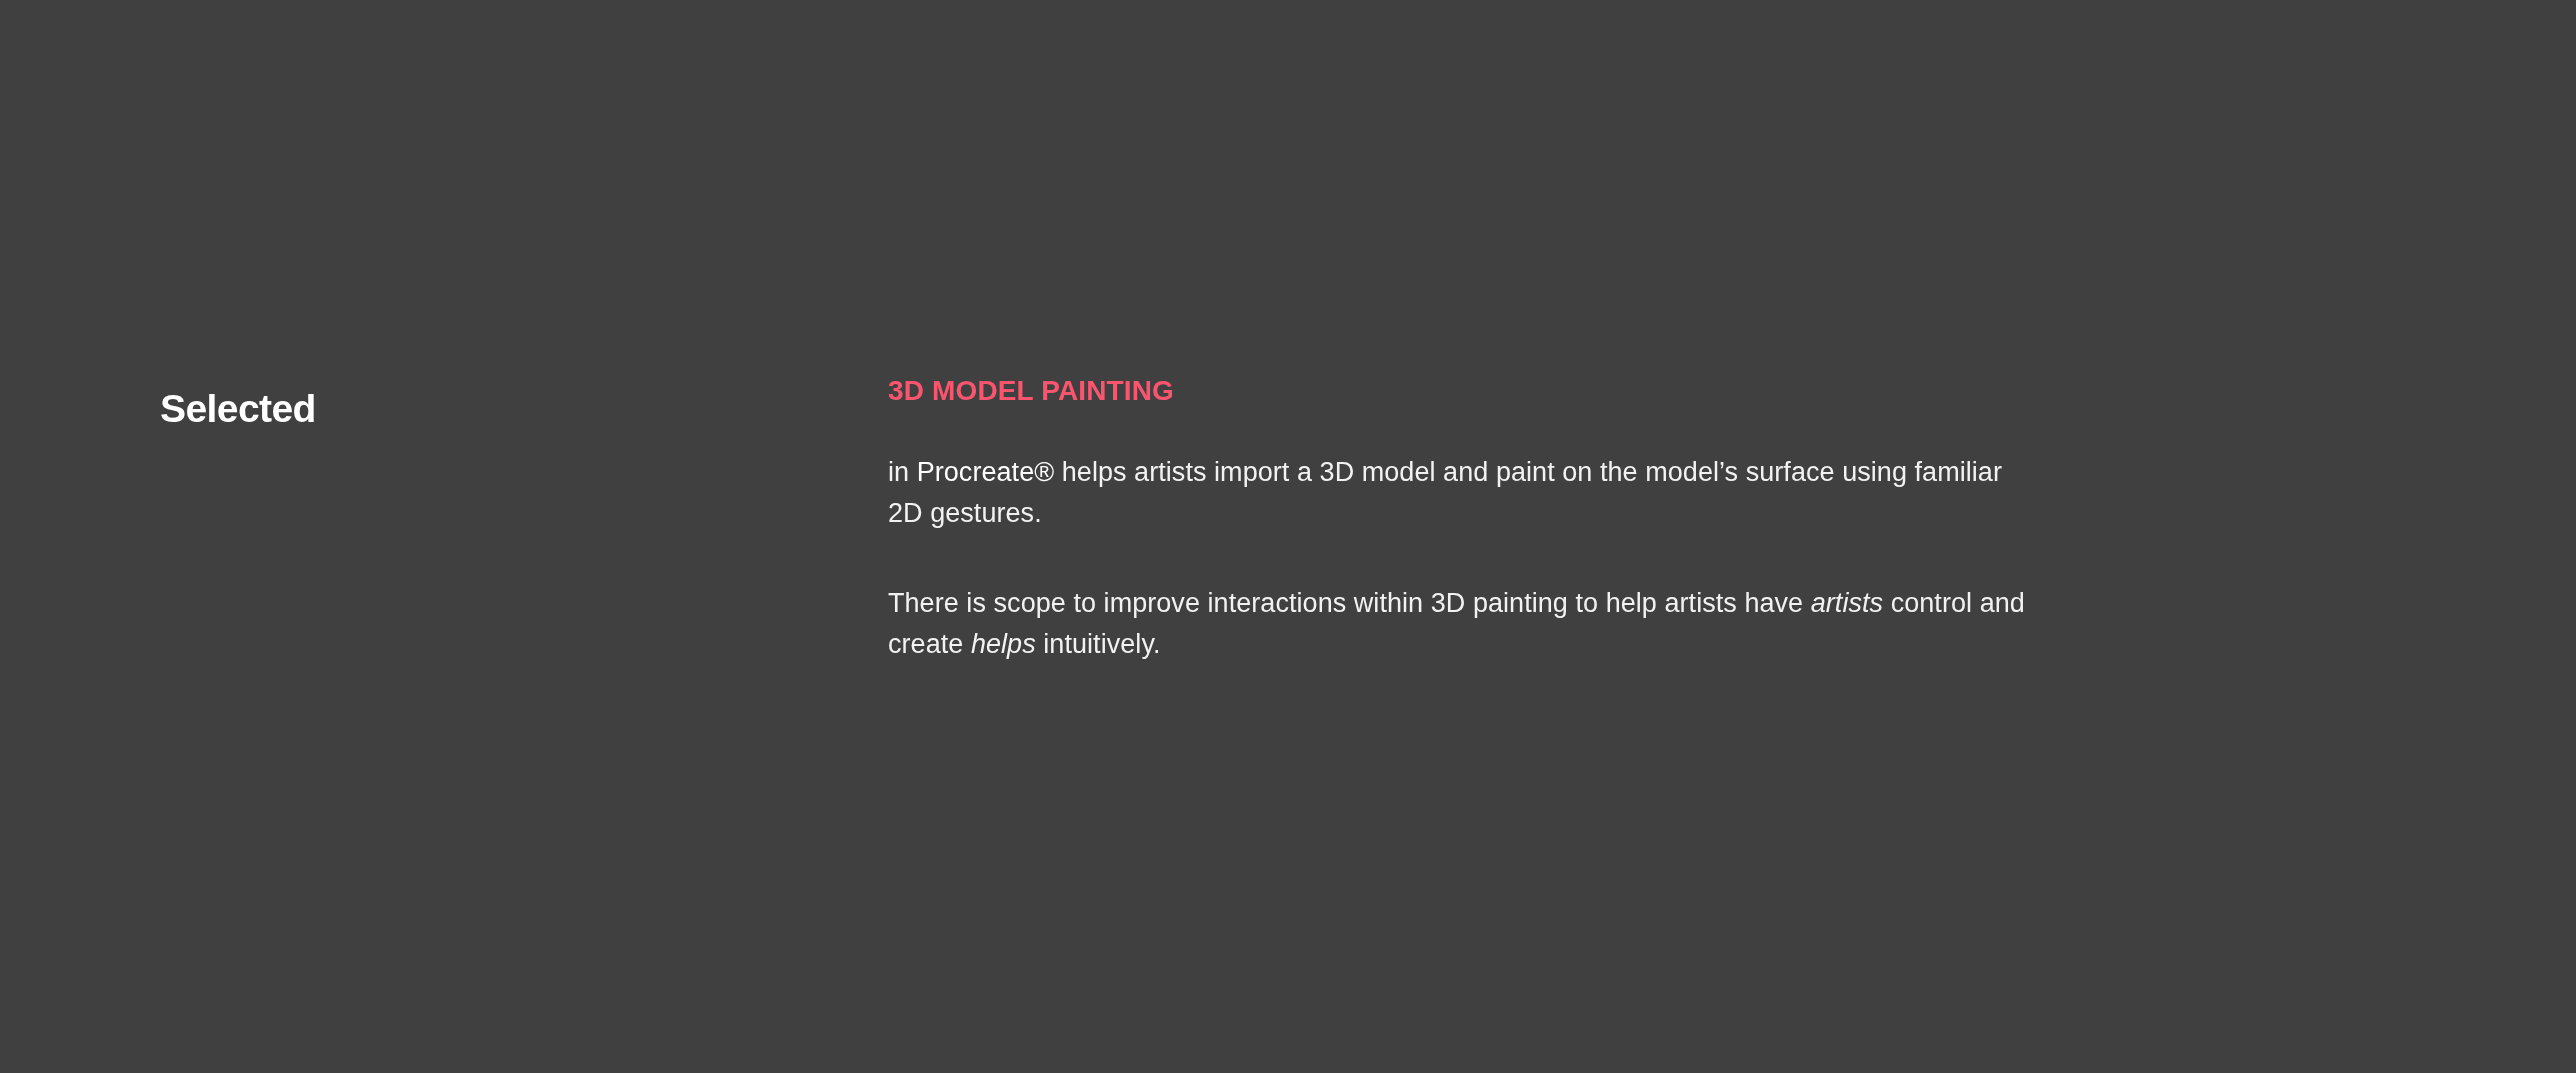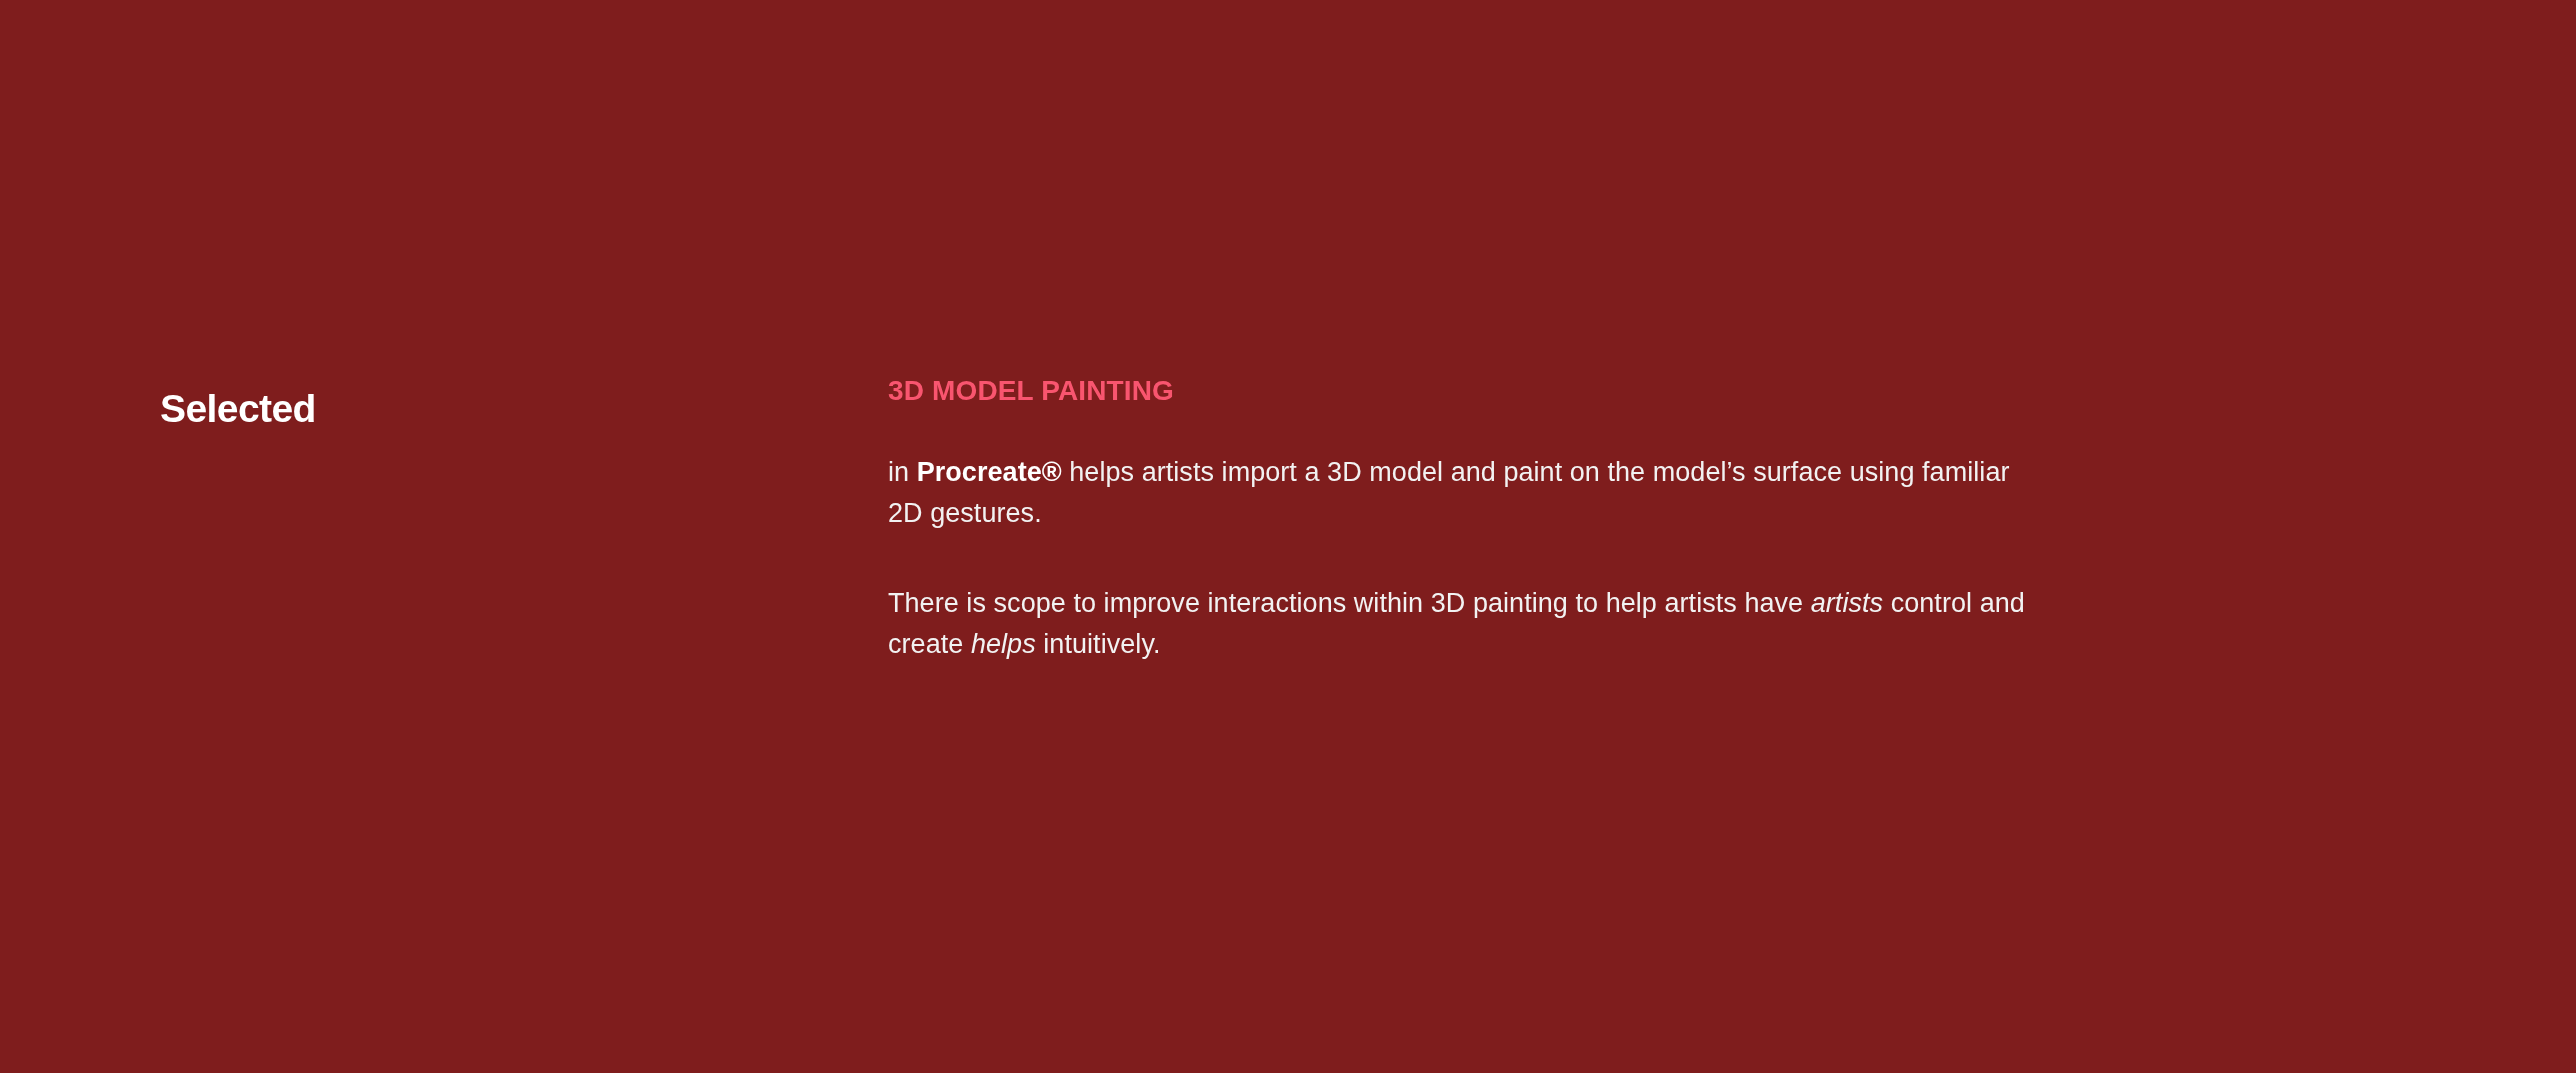"Selected" .slide { background: #7f1d1d -> #404040 }
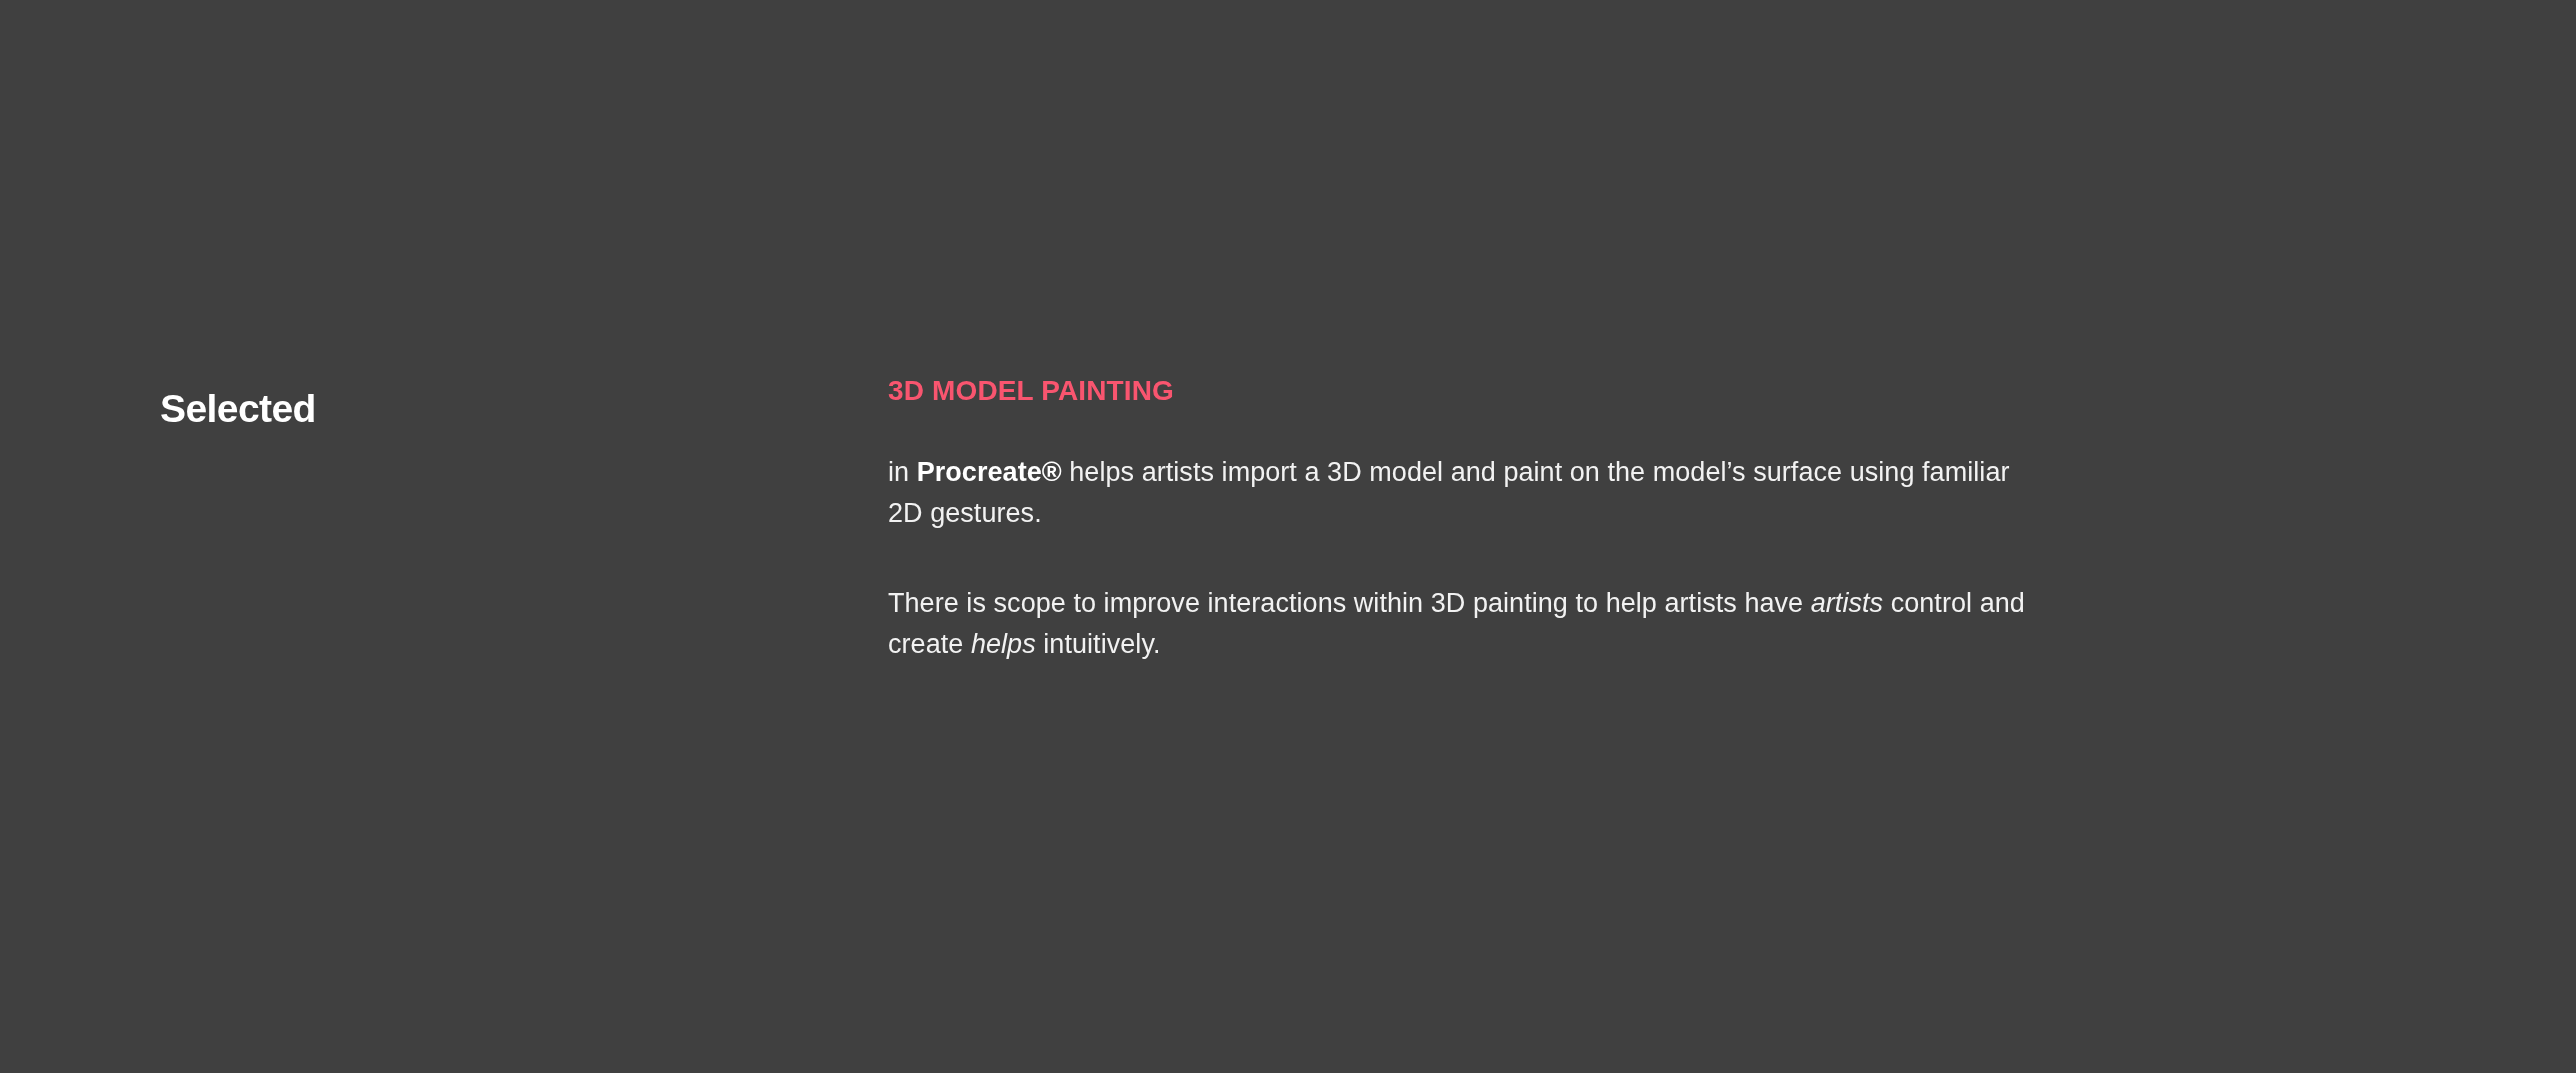"Procreate®" .body-paragraph b, .body-paragraph strong { font-weight: 700 -> 400 }
